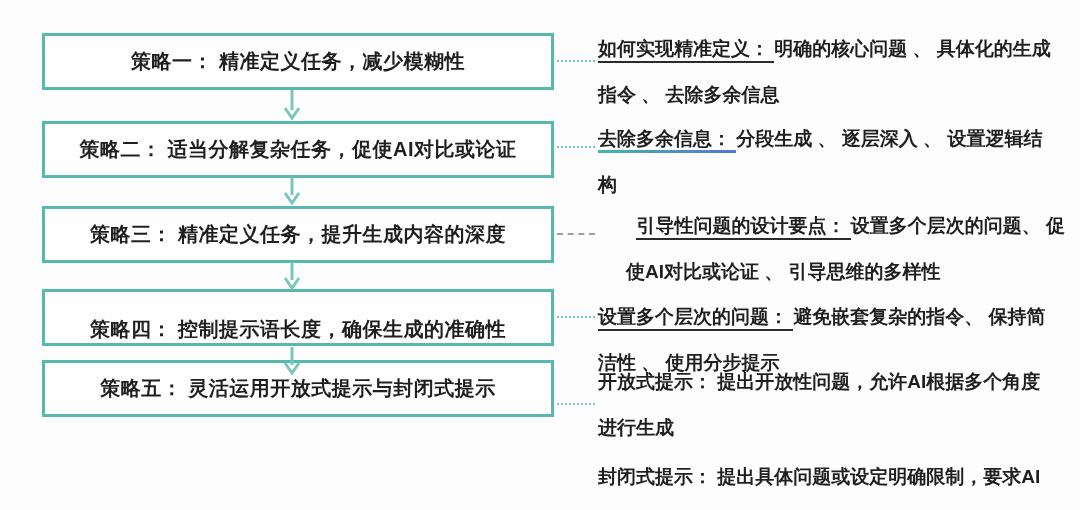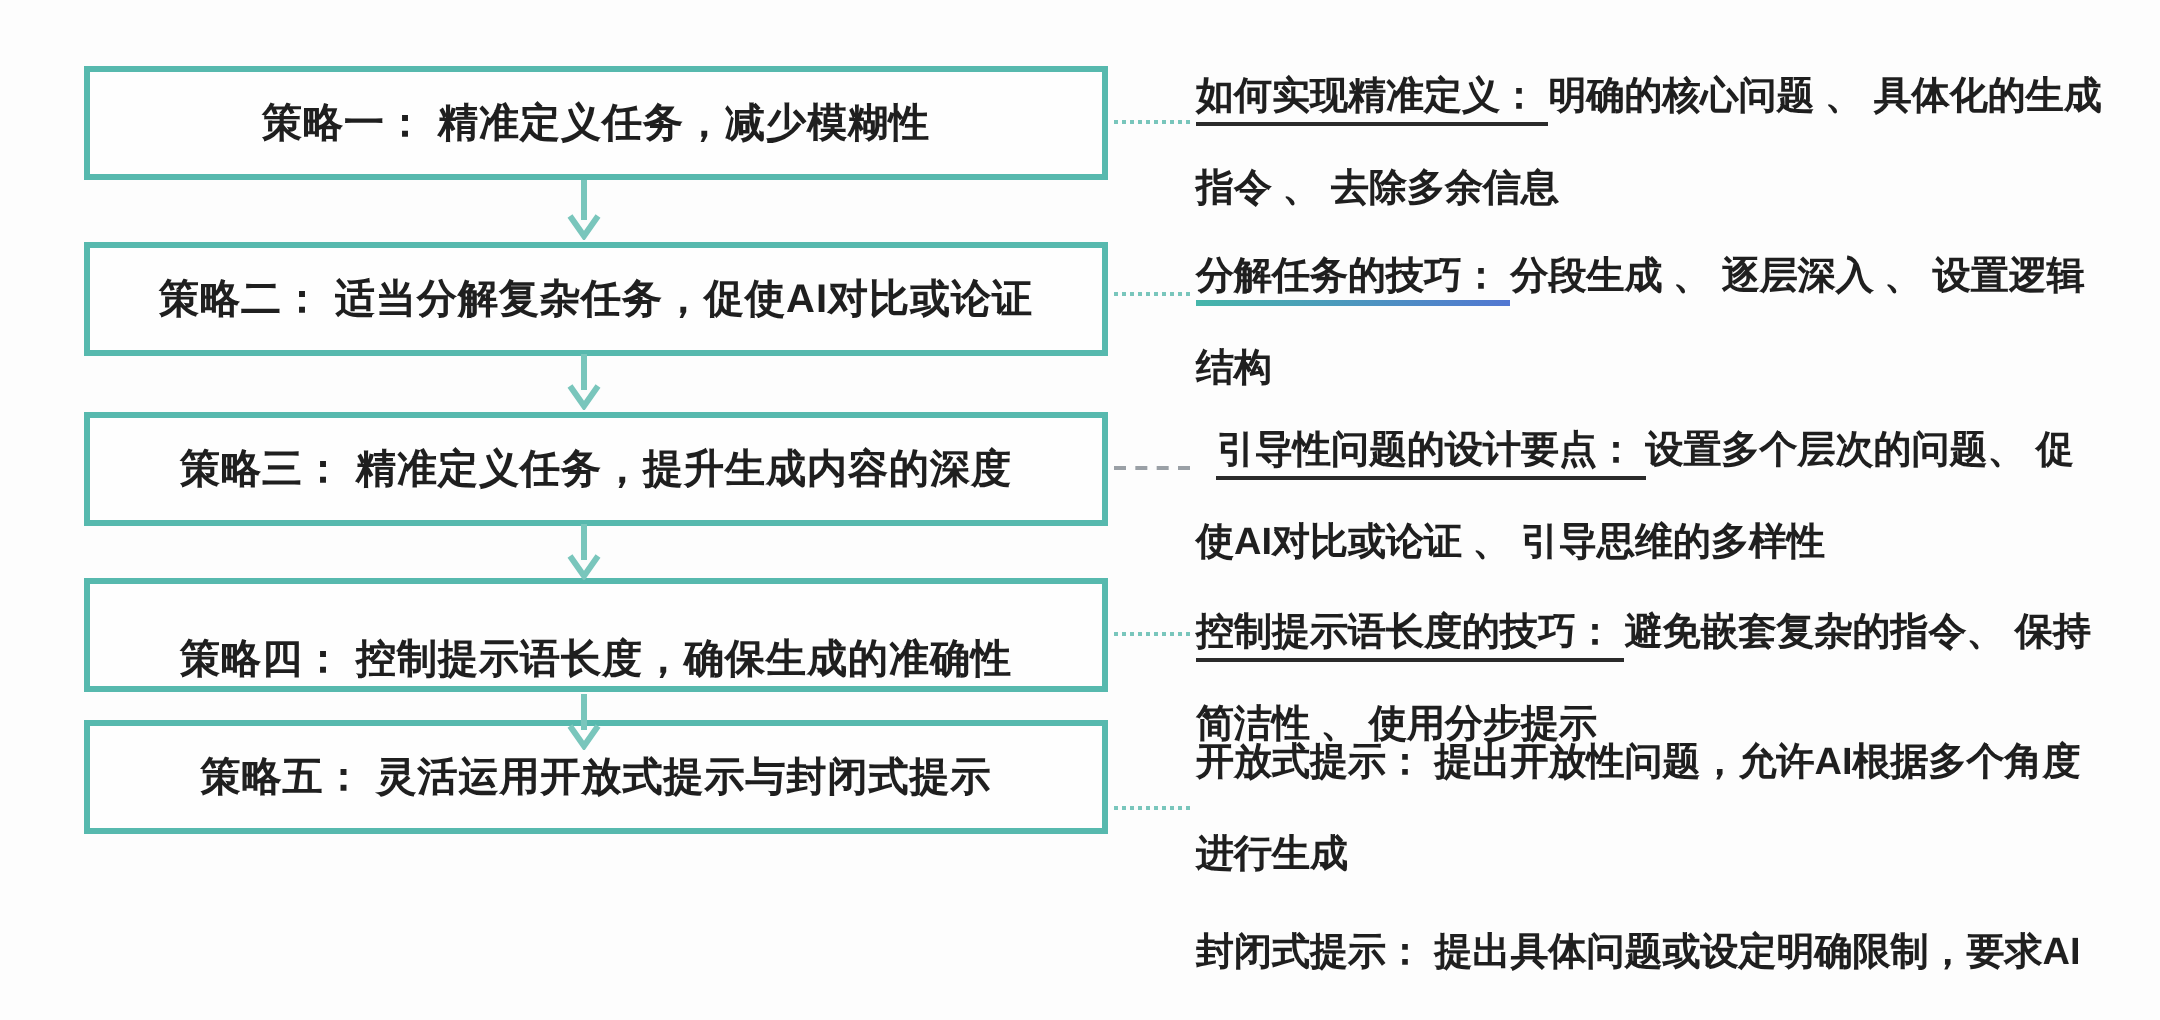"分解任务的技巧：" span.u-grad { text: 分解任务的技巧 -> 去除多余信息 }
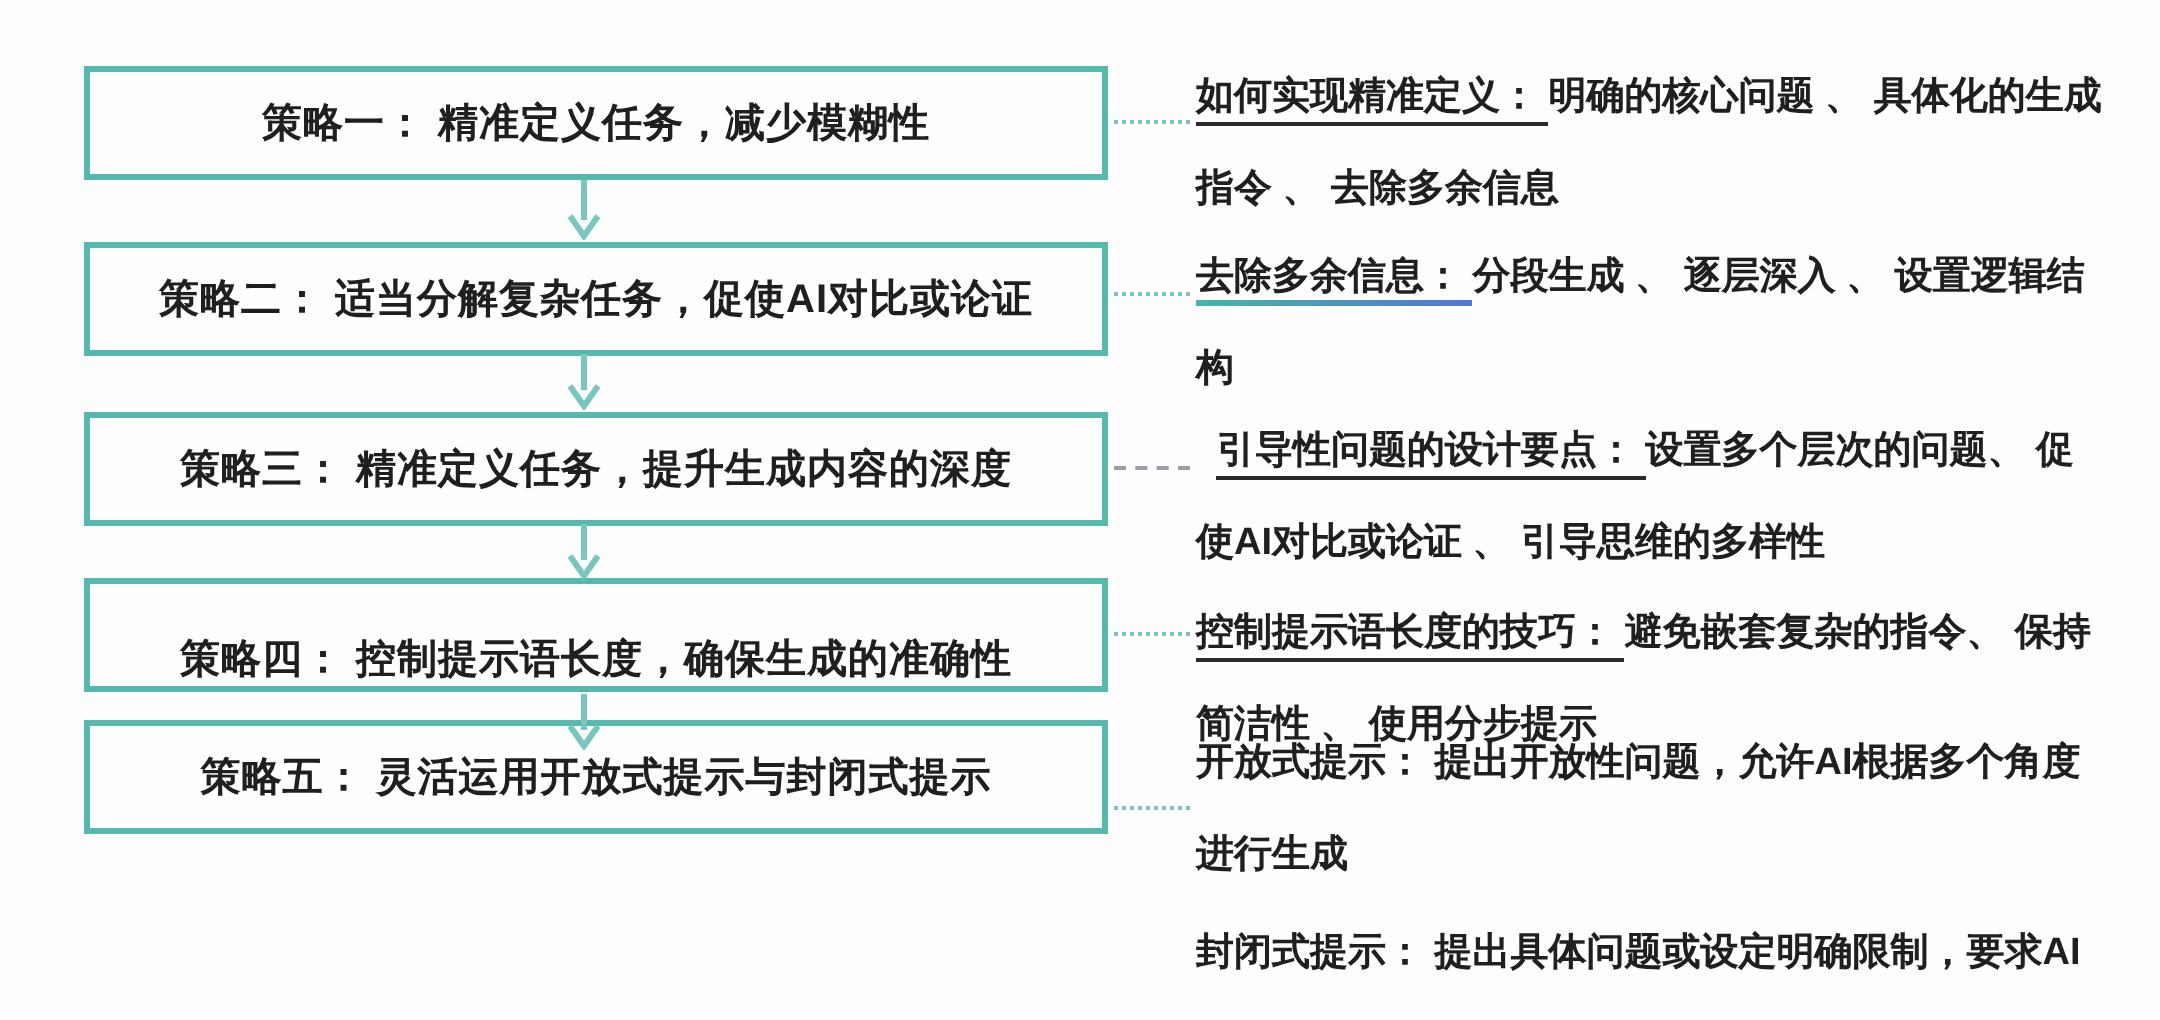"引导性问题的设计要点： 设置多个层次的问题、 促使AI对比或论证 、" .ann-3 { margin-left: none -> 28px }
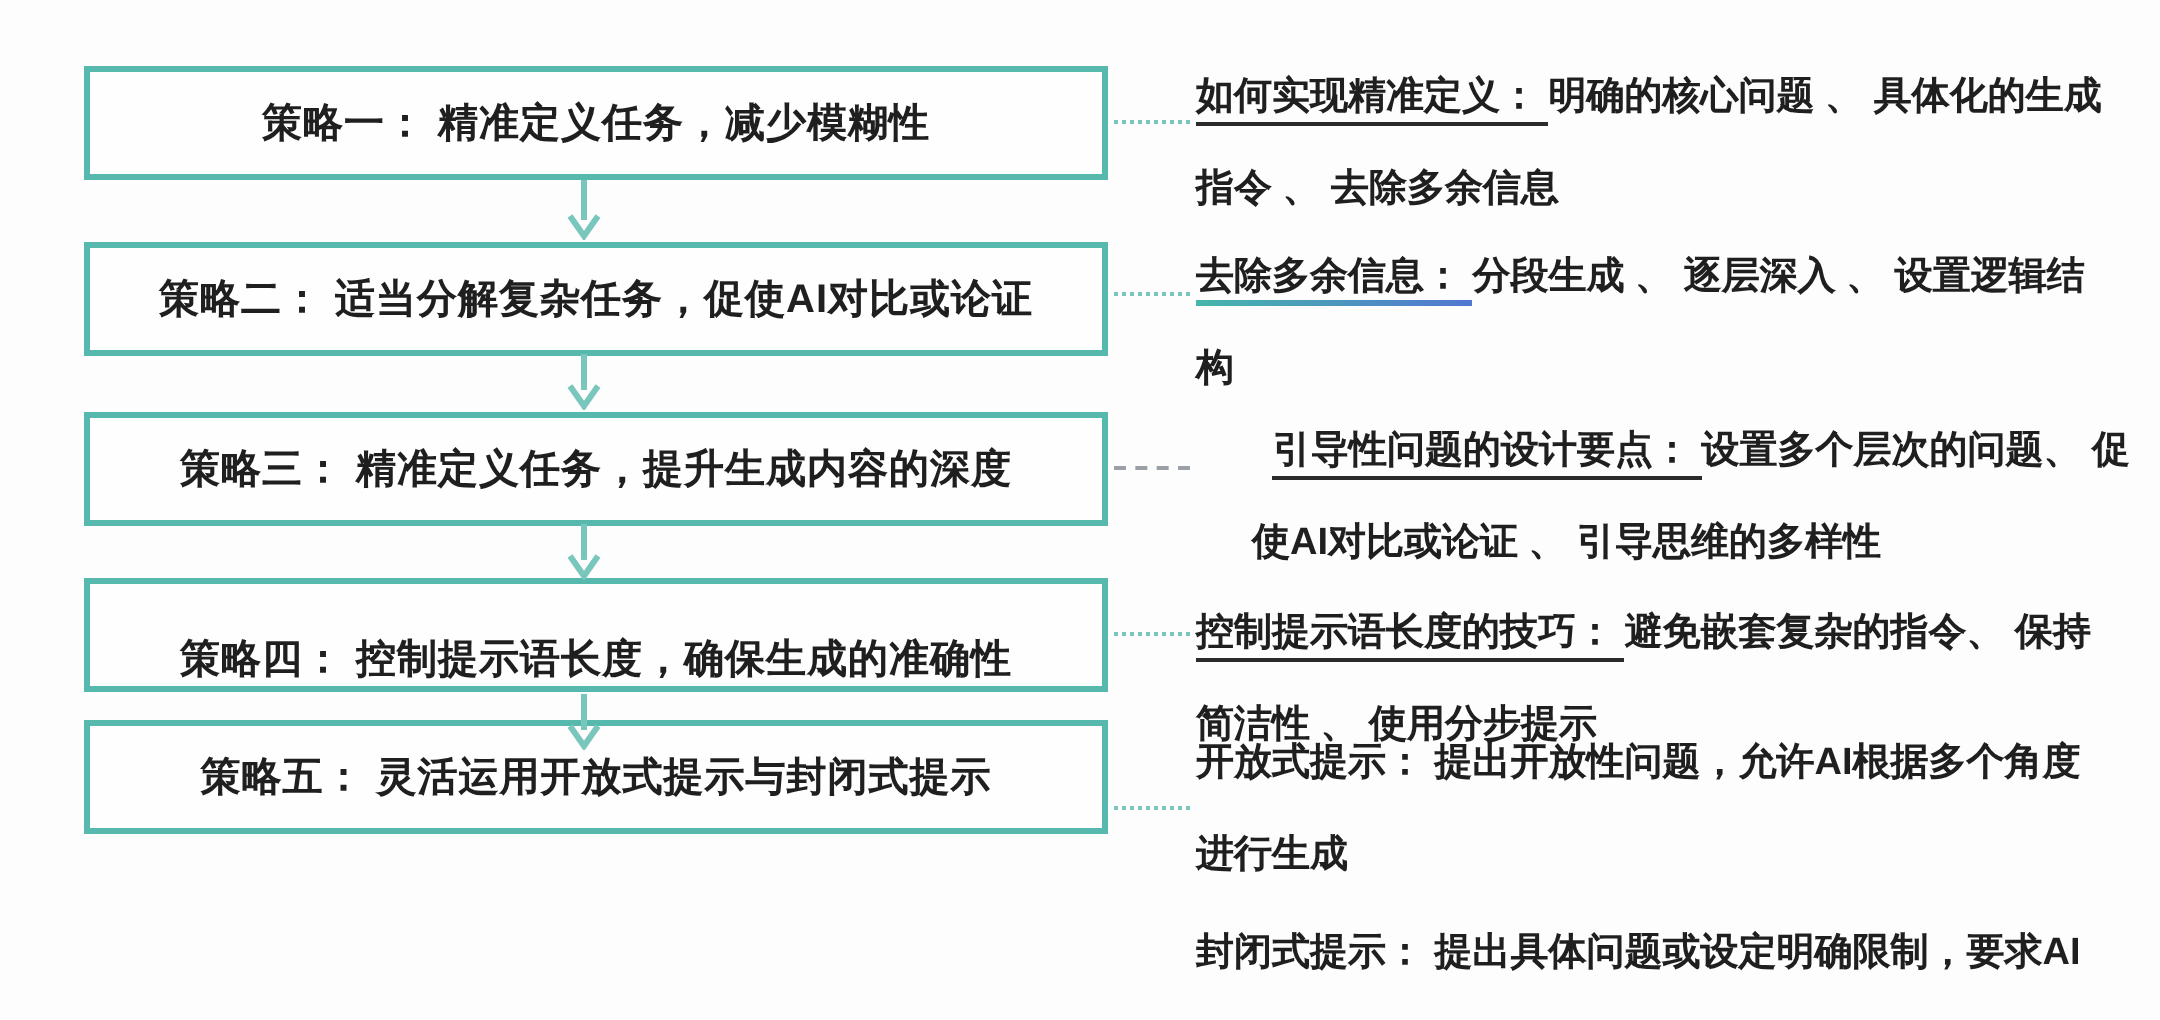"控制提示语长度的技巧：" span.u-black { text: 控制提示语长度的技巧 -> 设置多个层次的问题 }
